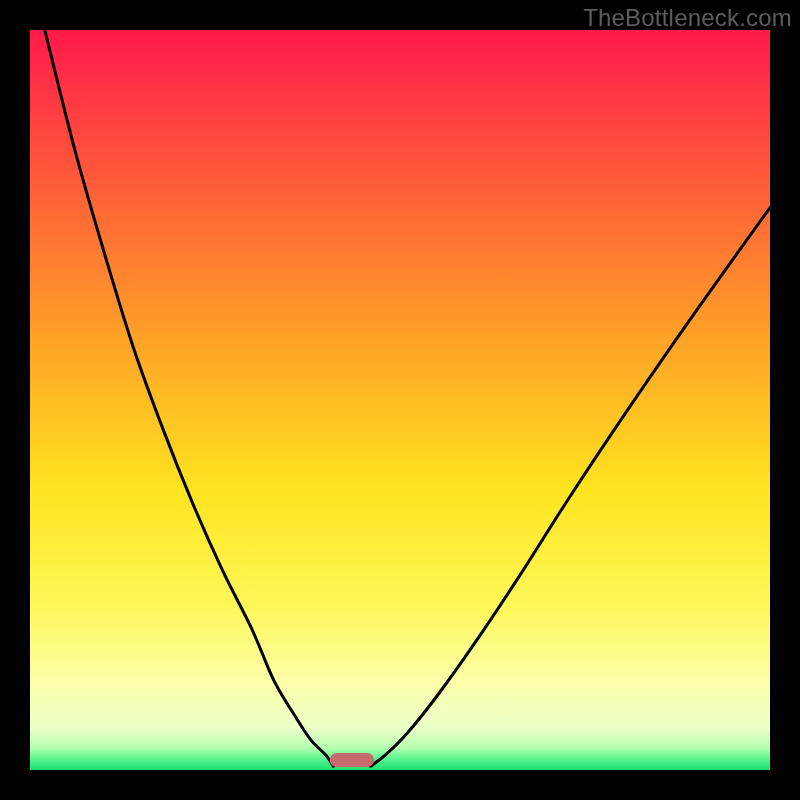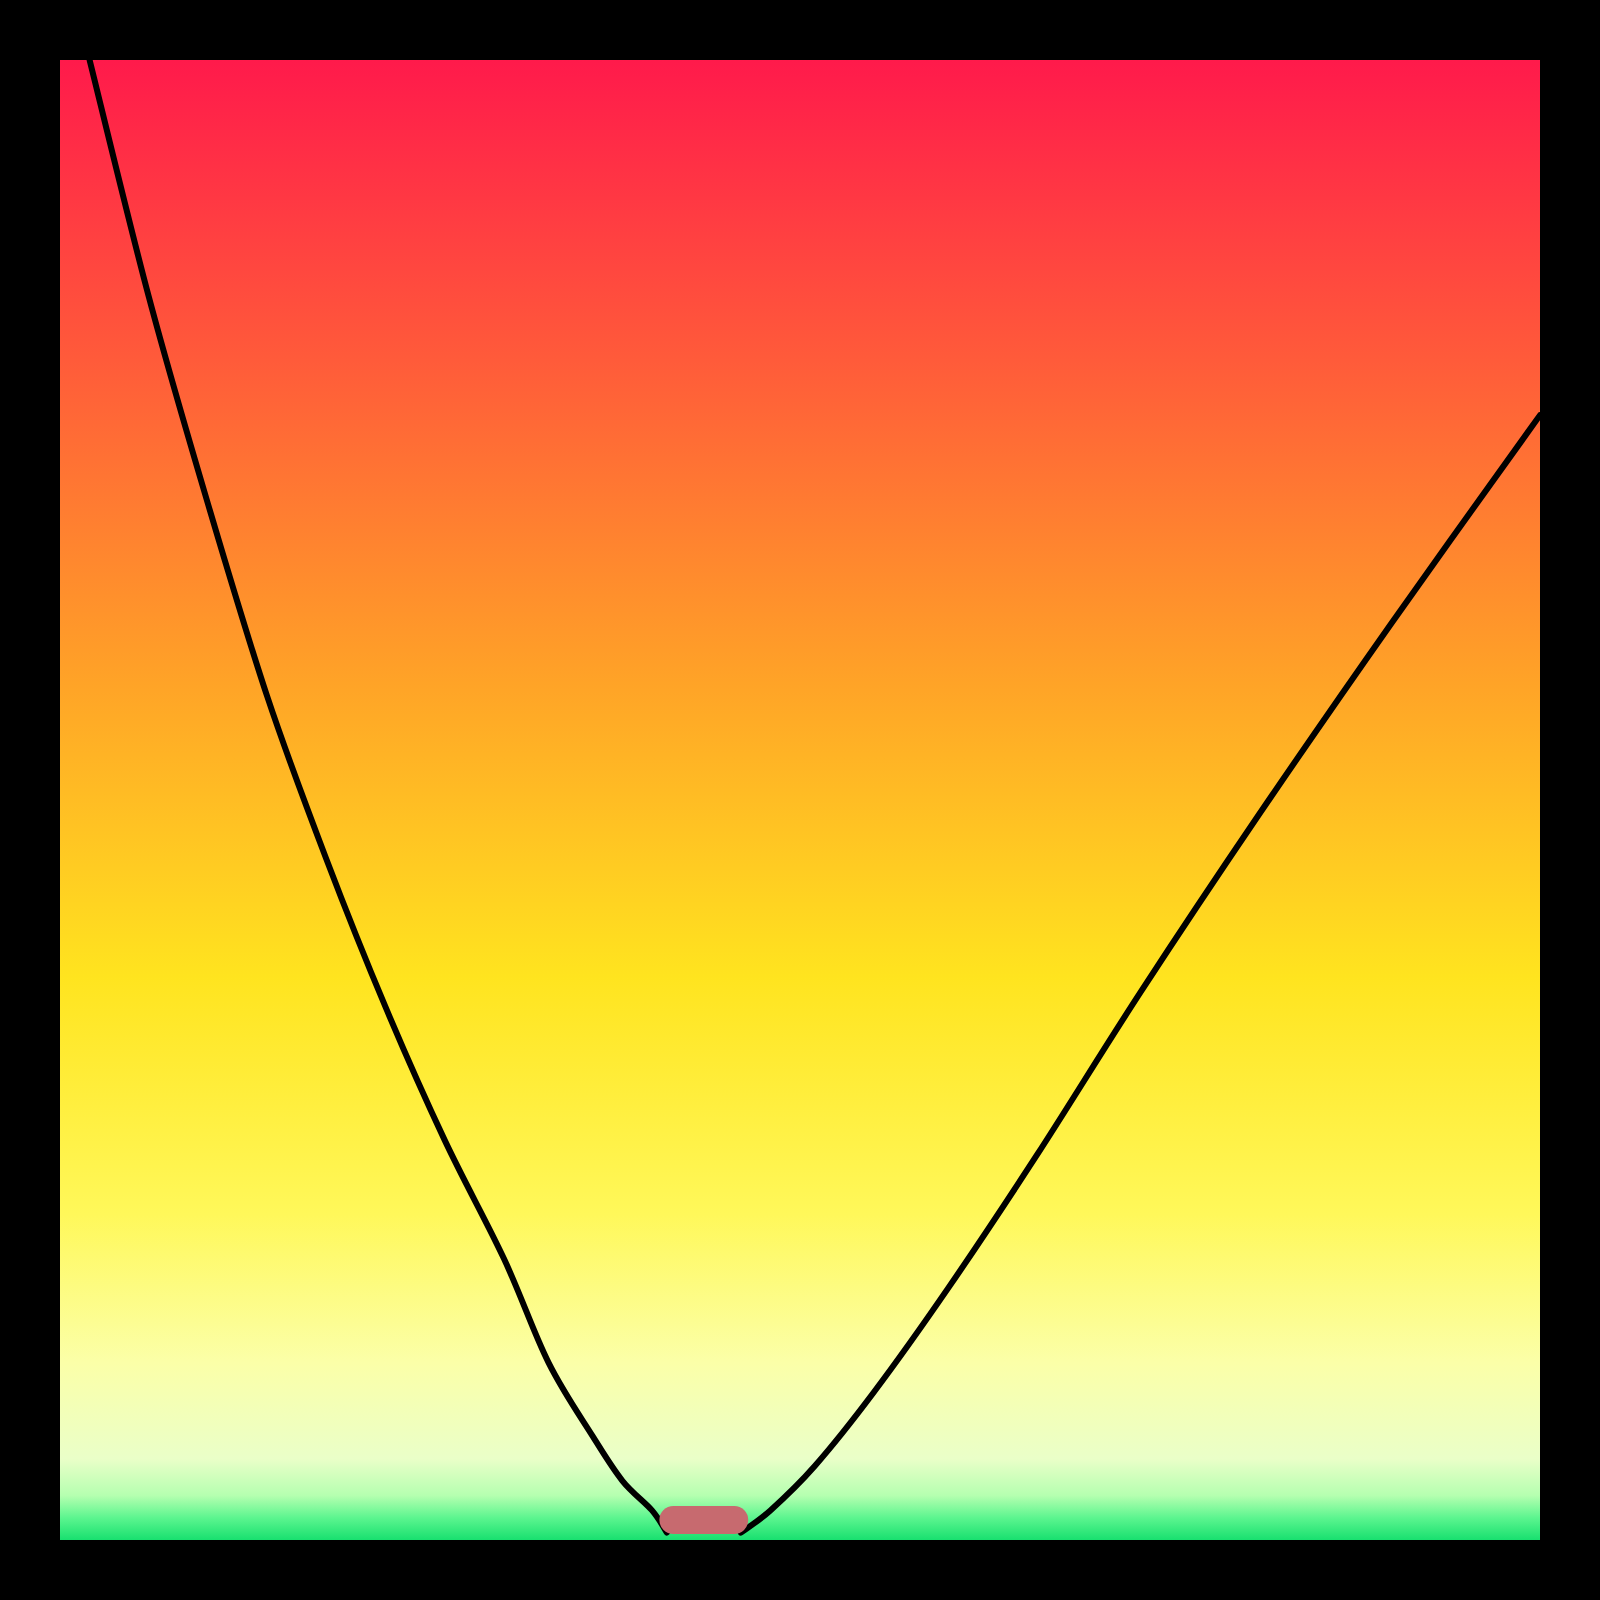"TheBottleneck.com" div.watermark { html: none -> <div>TheBottleneck.com</div> }
